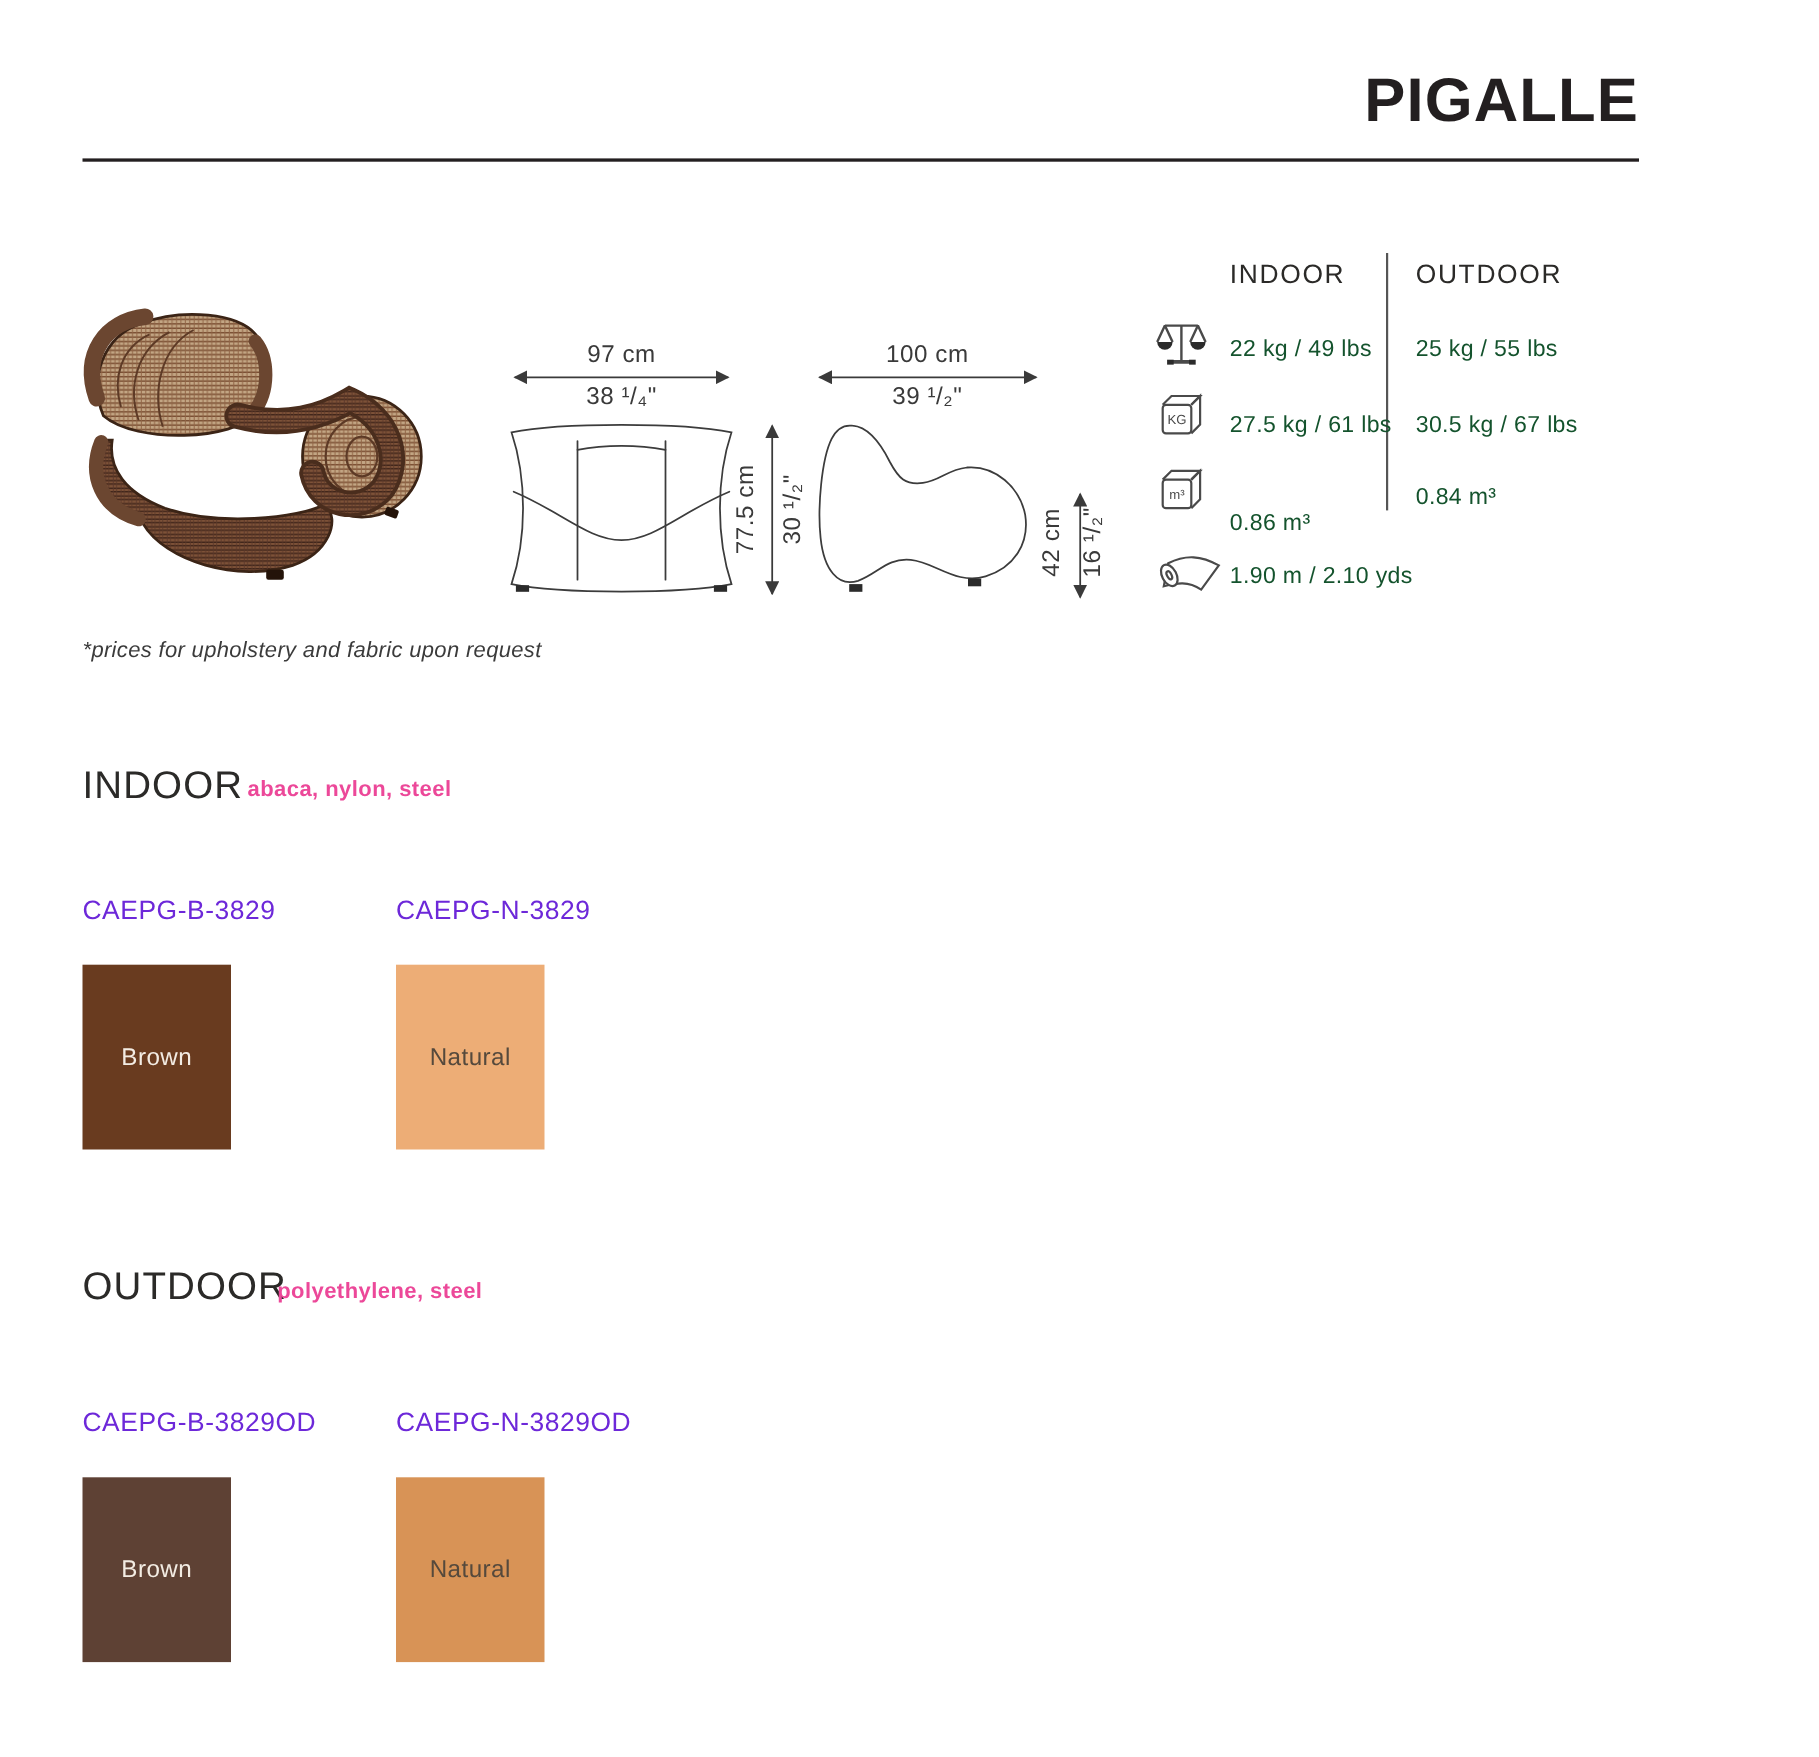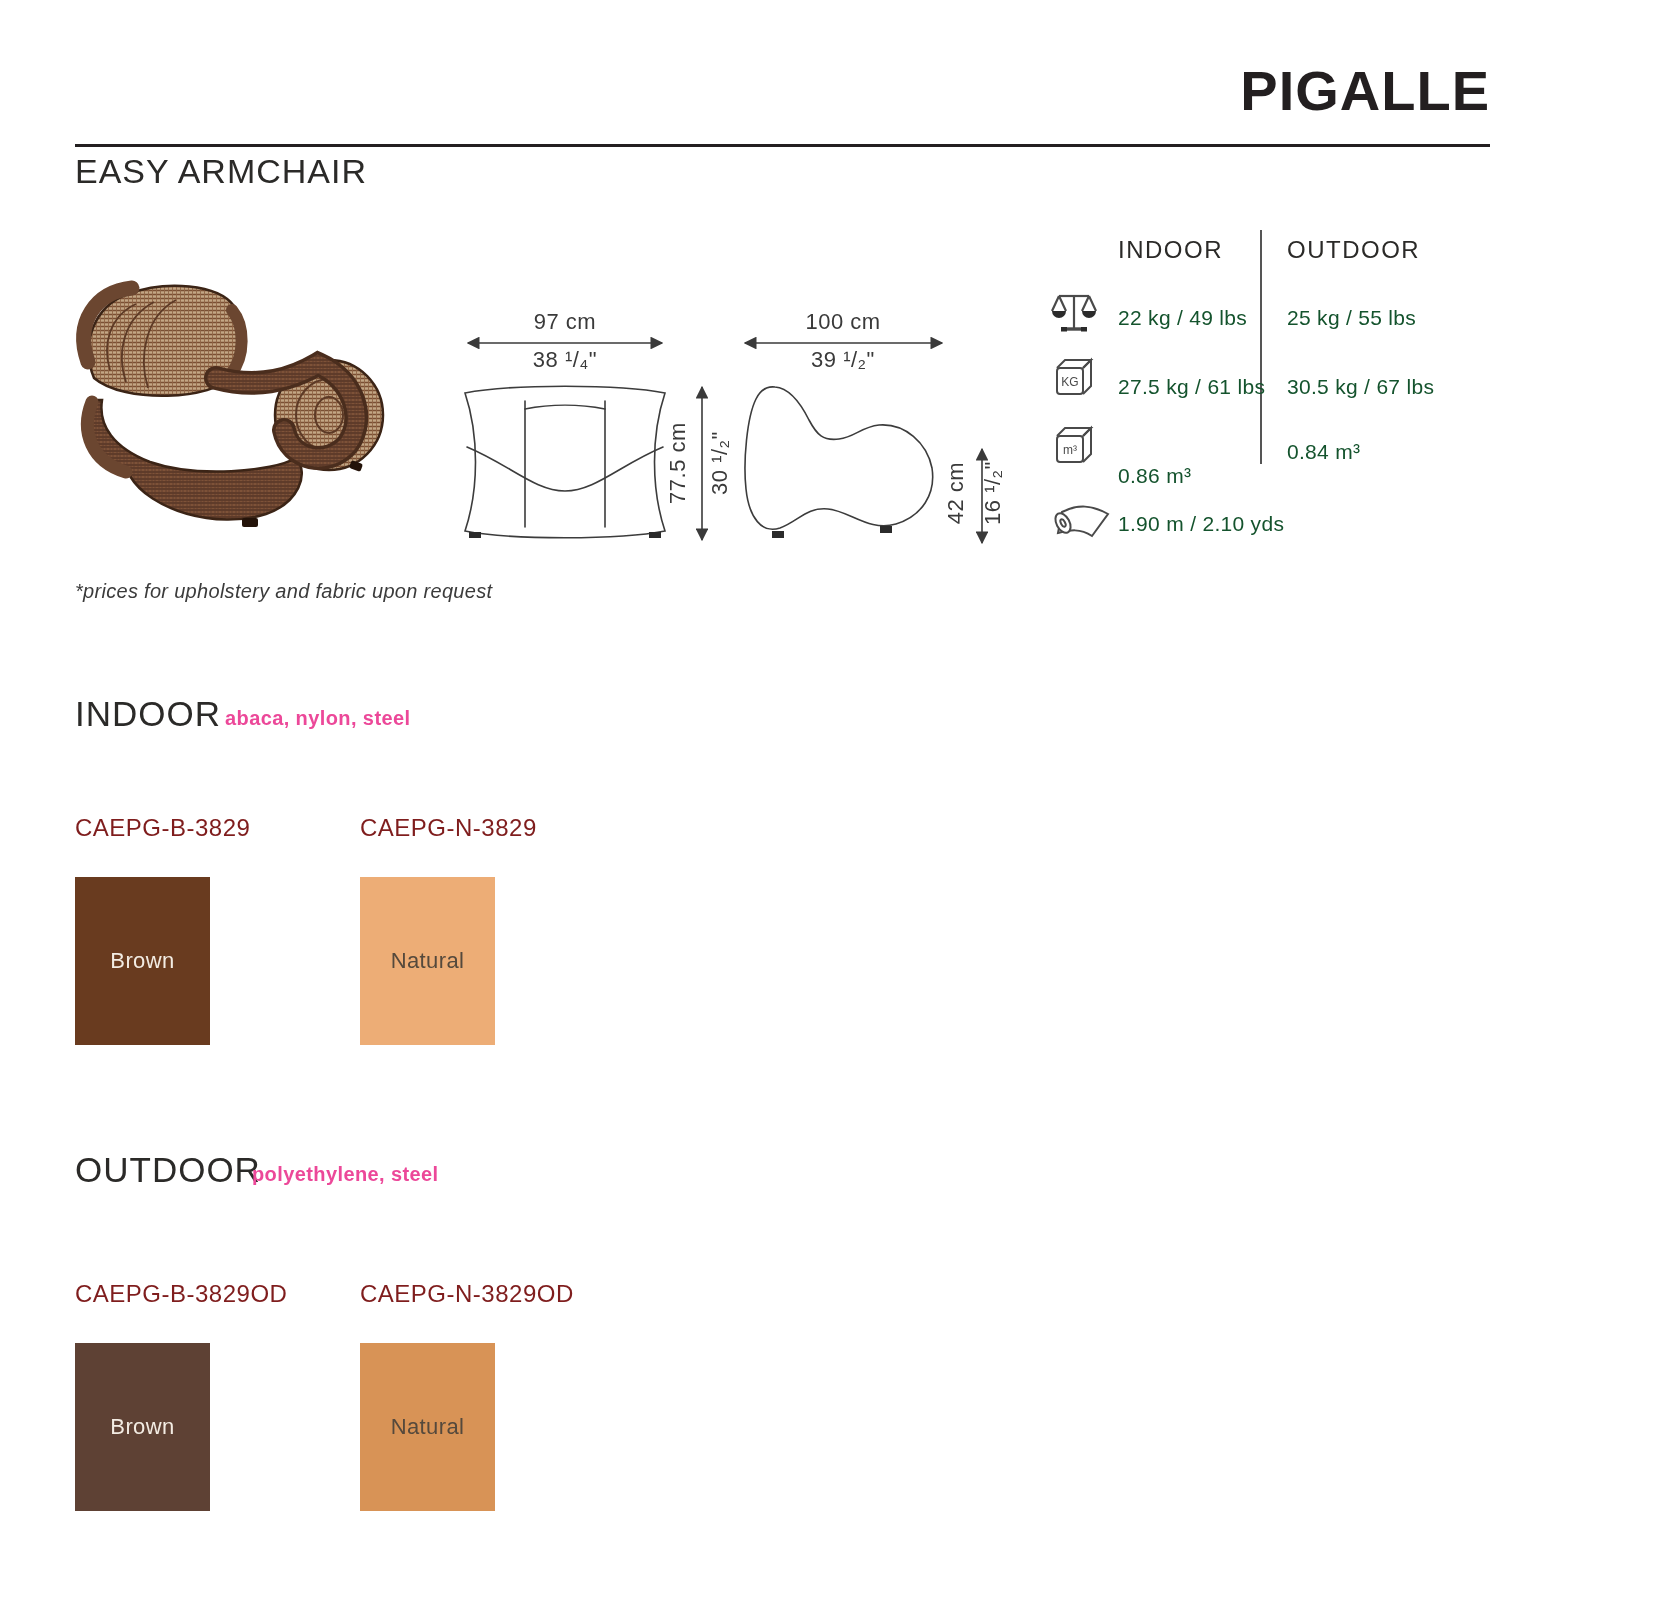"EASY ARMCHAIR" div.abs { html: <div>EASY ARMCHAIR</div> -> none }
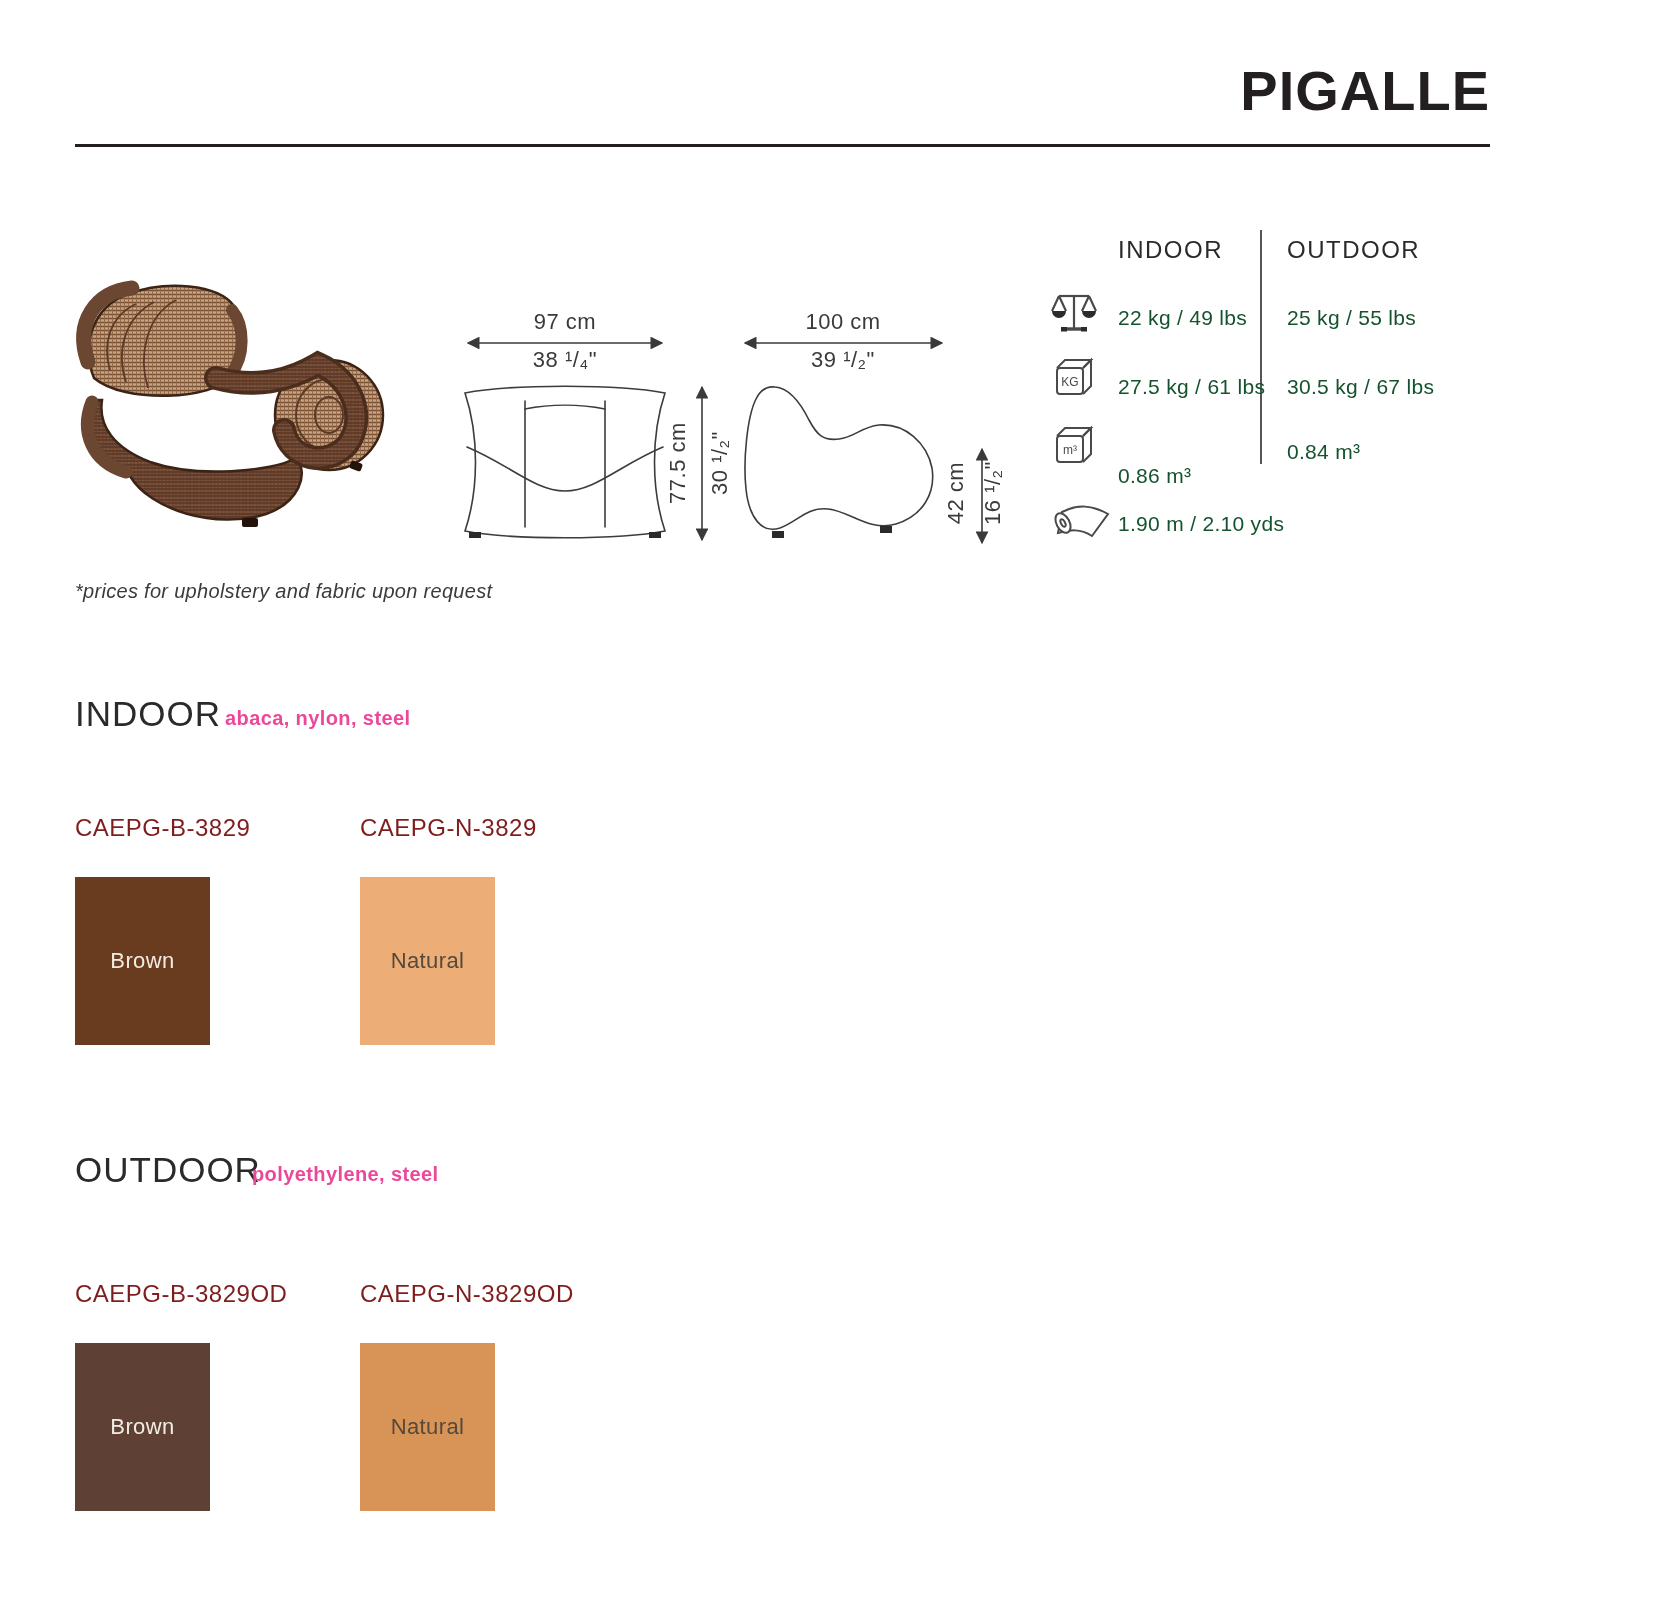"CAEPG-B-3829" .swatch-code { color: #7f1d1d -> #6d28d9 }
